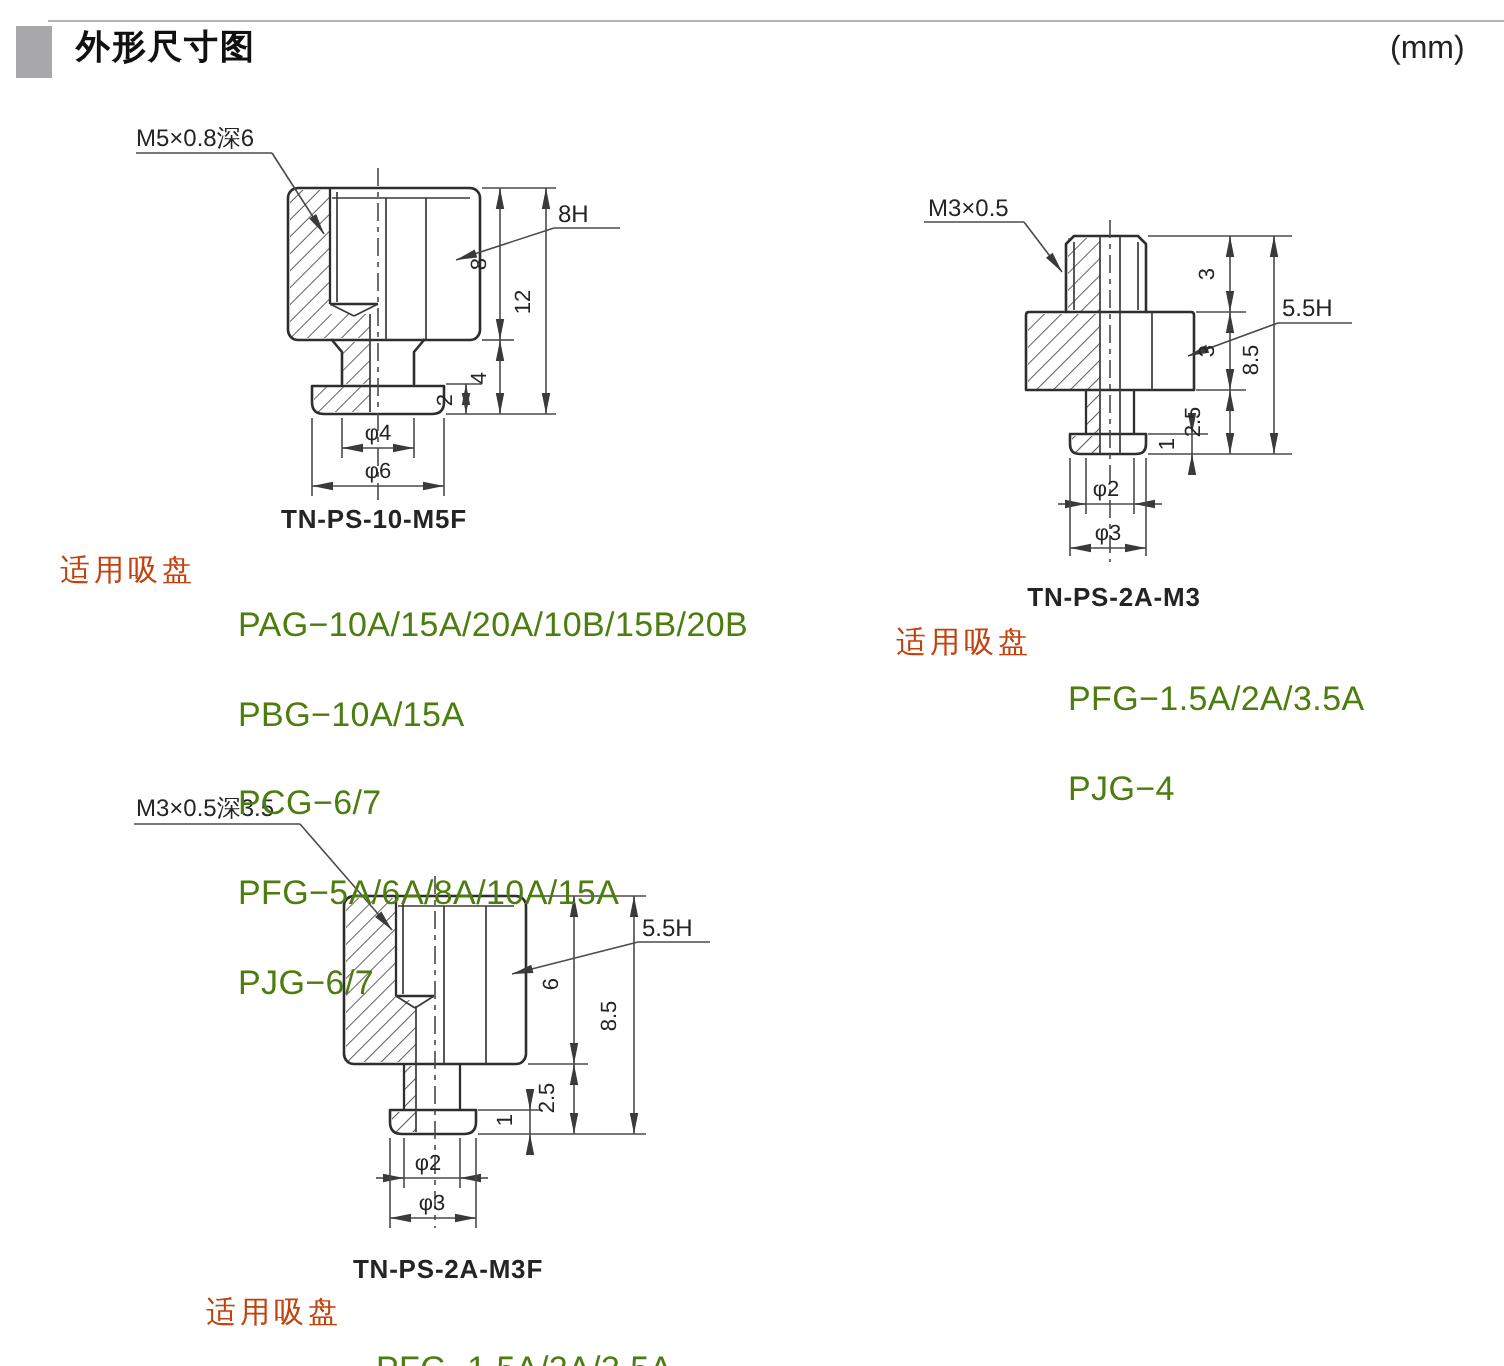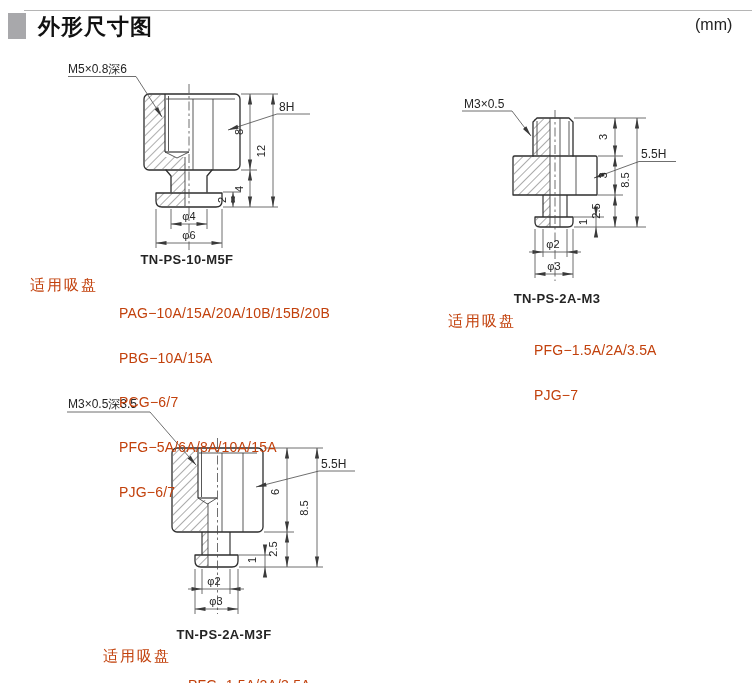"外形尺寸图" .title { font-size: 22px -> 17px }
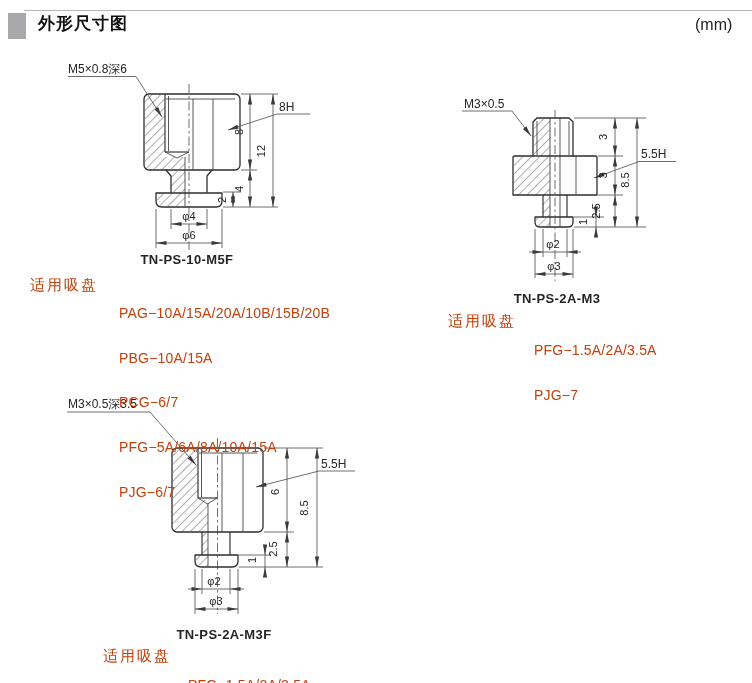"PAG−10A/15A/20A/10B/15B/20B" .pads-list { color: #c2410c -> #4d7c0f; font-size: 14px -> 17px }
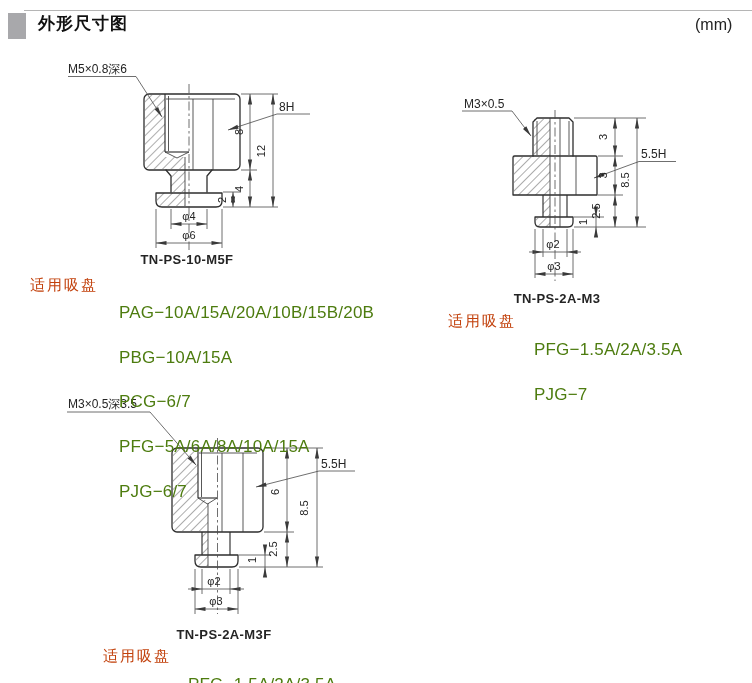"PJG−7" div { text: 7 -> 4 }
